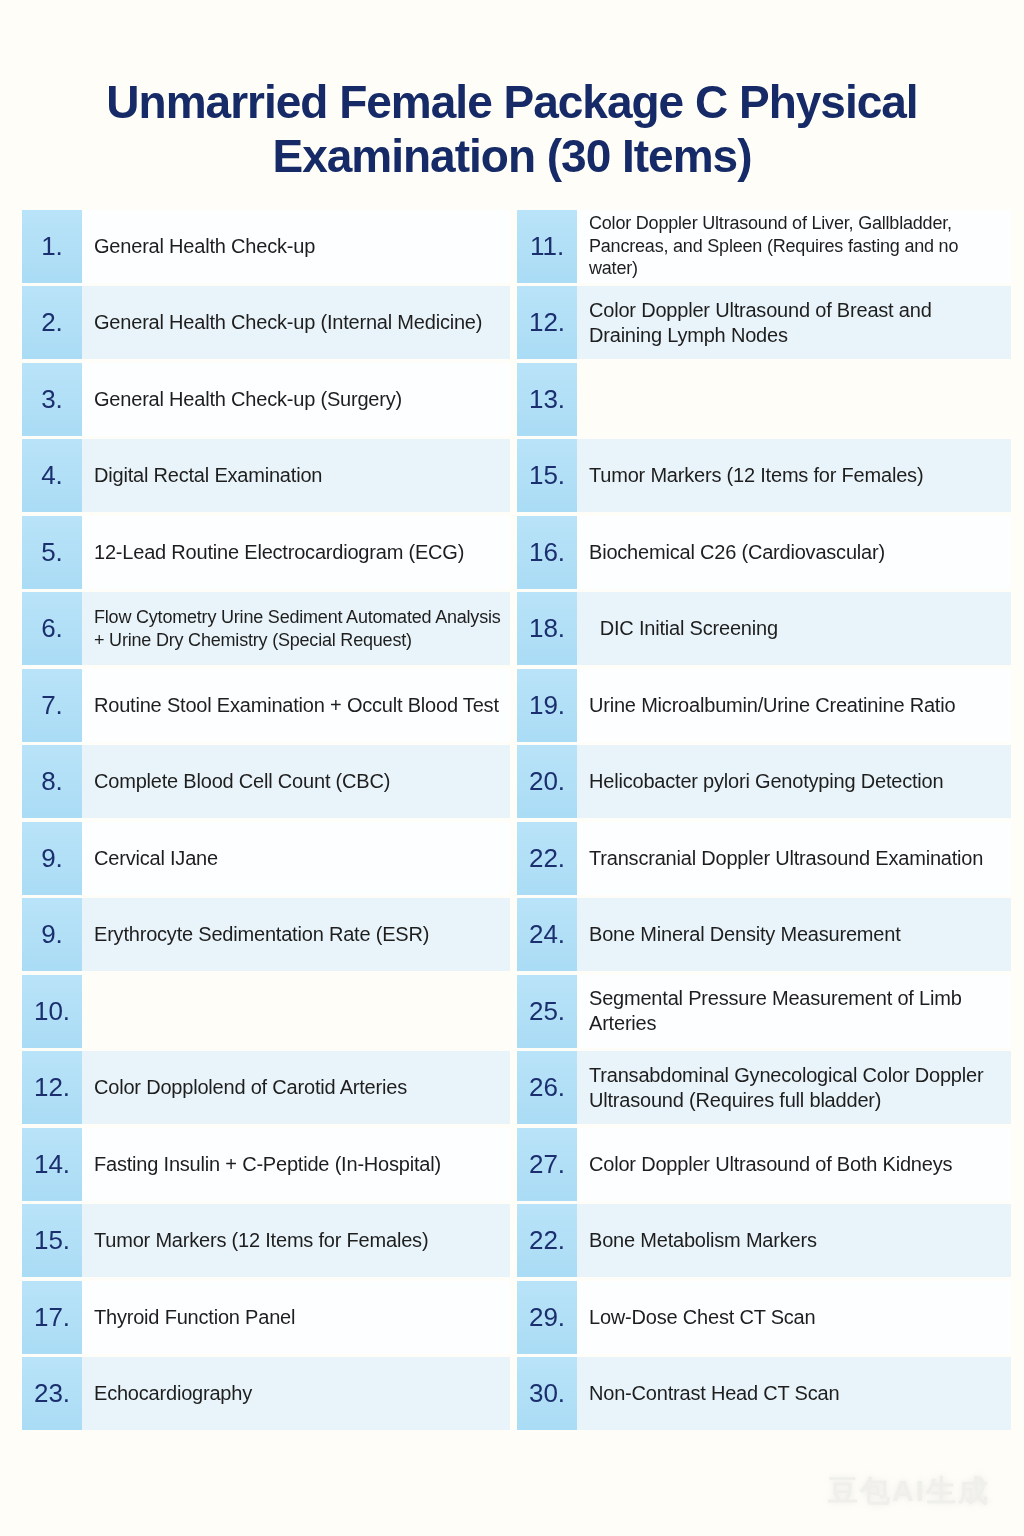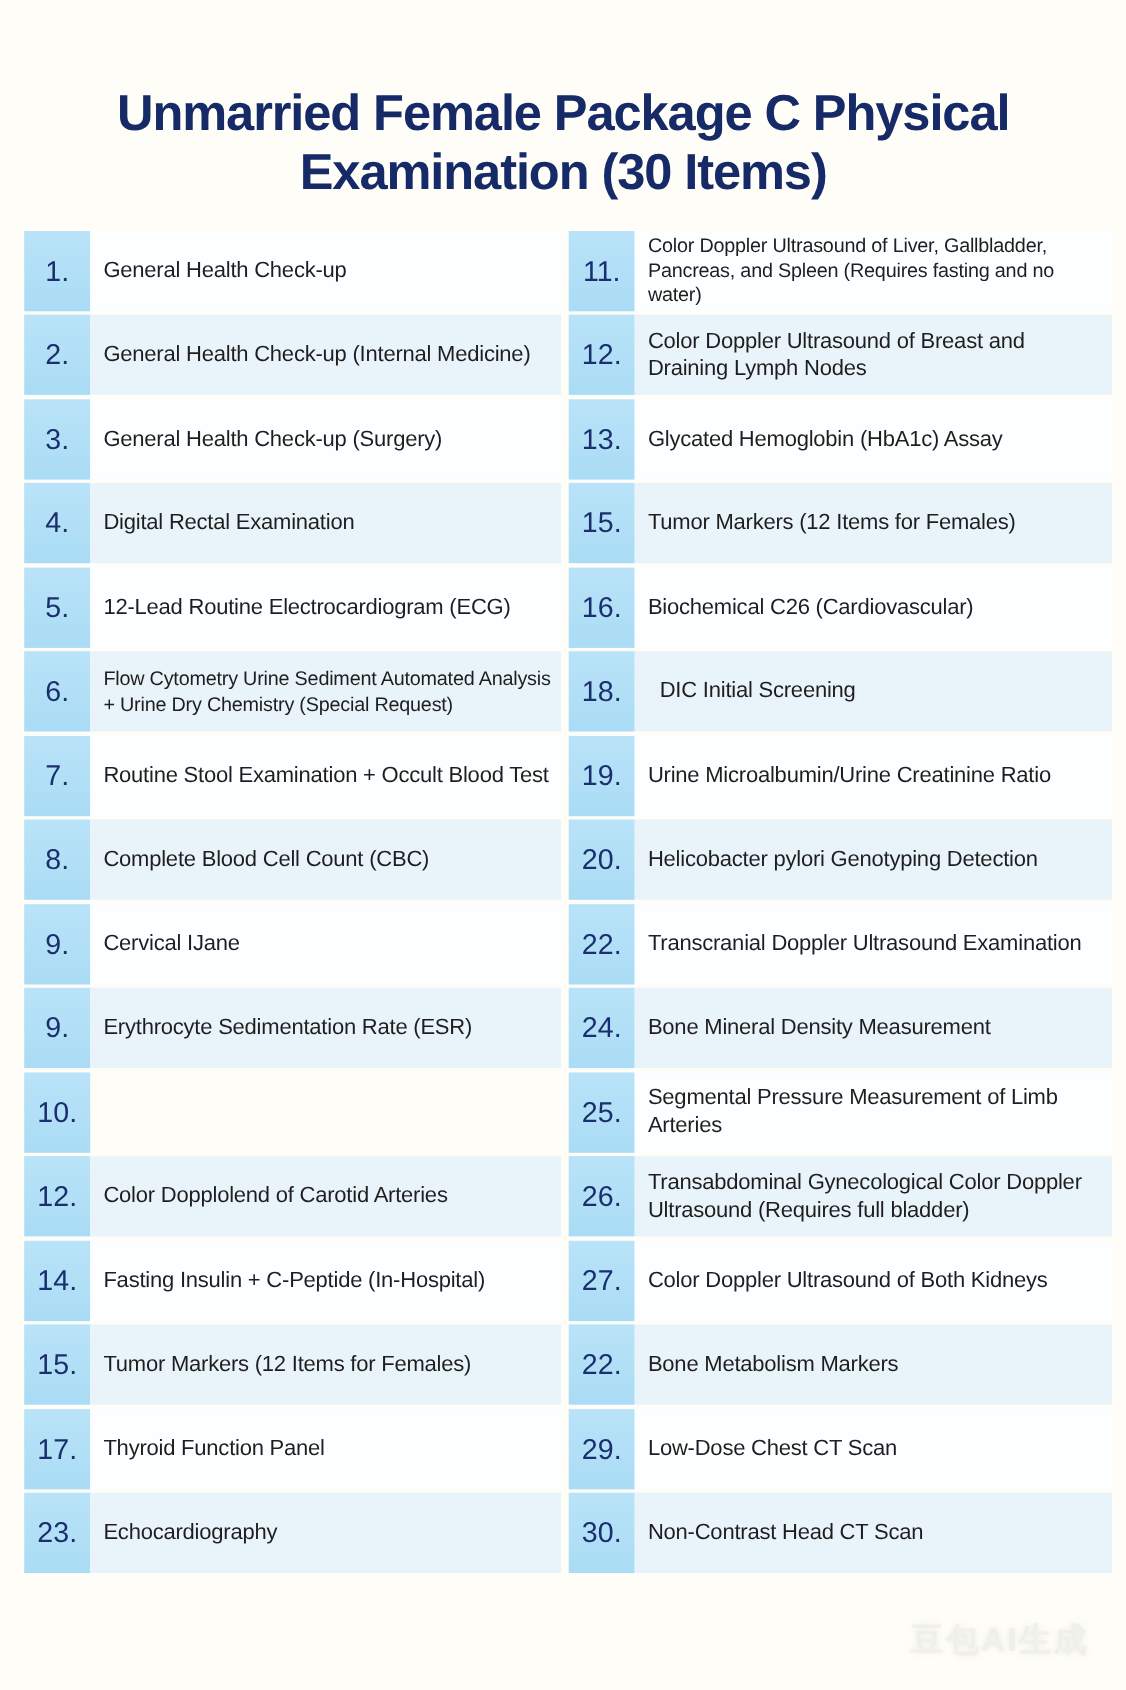"Glycated Hemoglobin (HbA1c) Assay" div.txt { html: <div>Glycated Hemoglobin (HbA1c) Assay</div> -> none }
